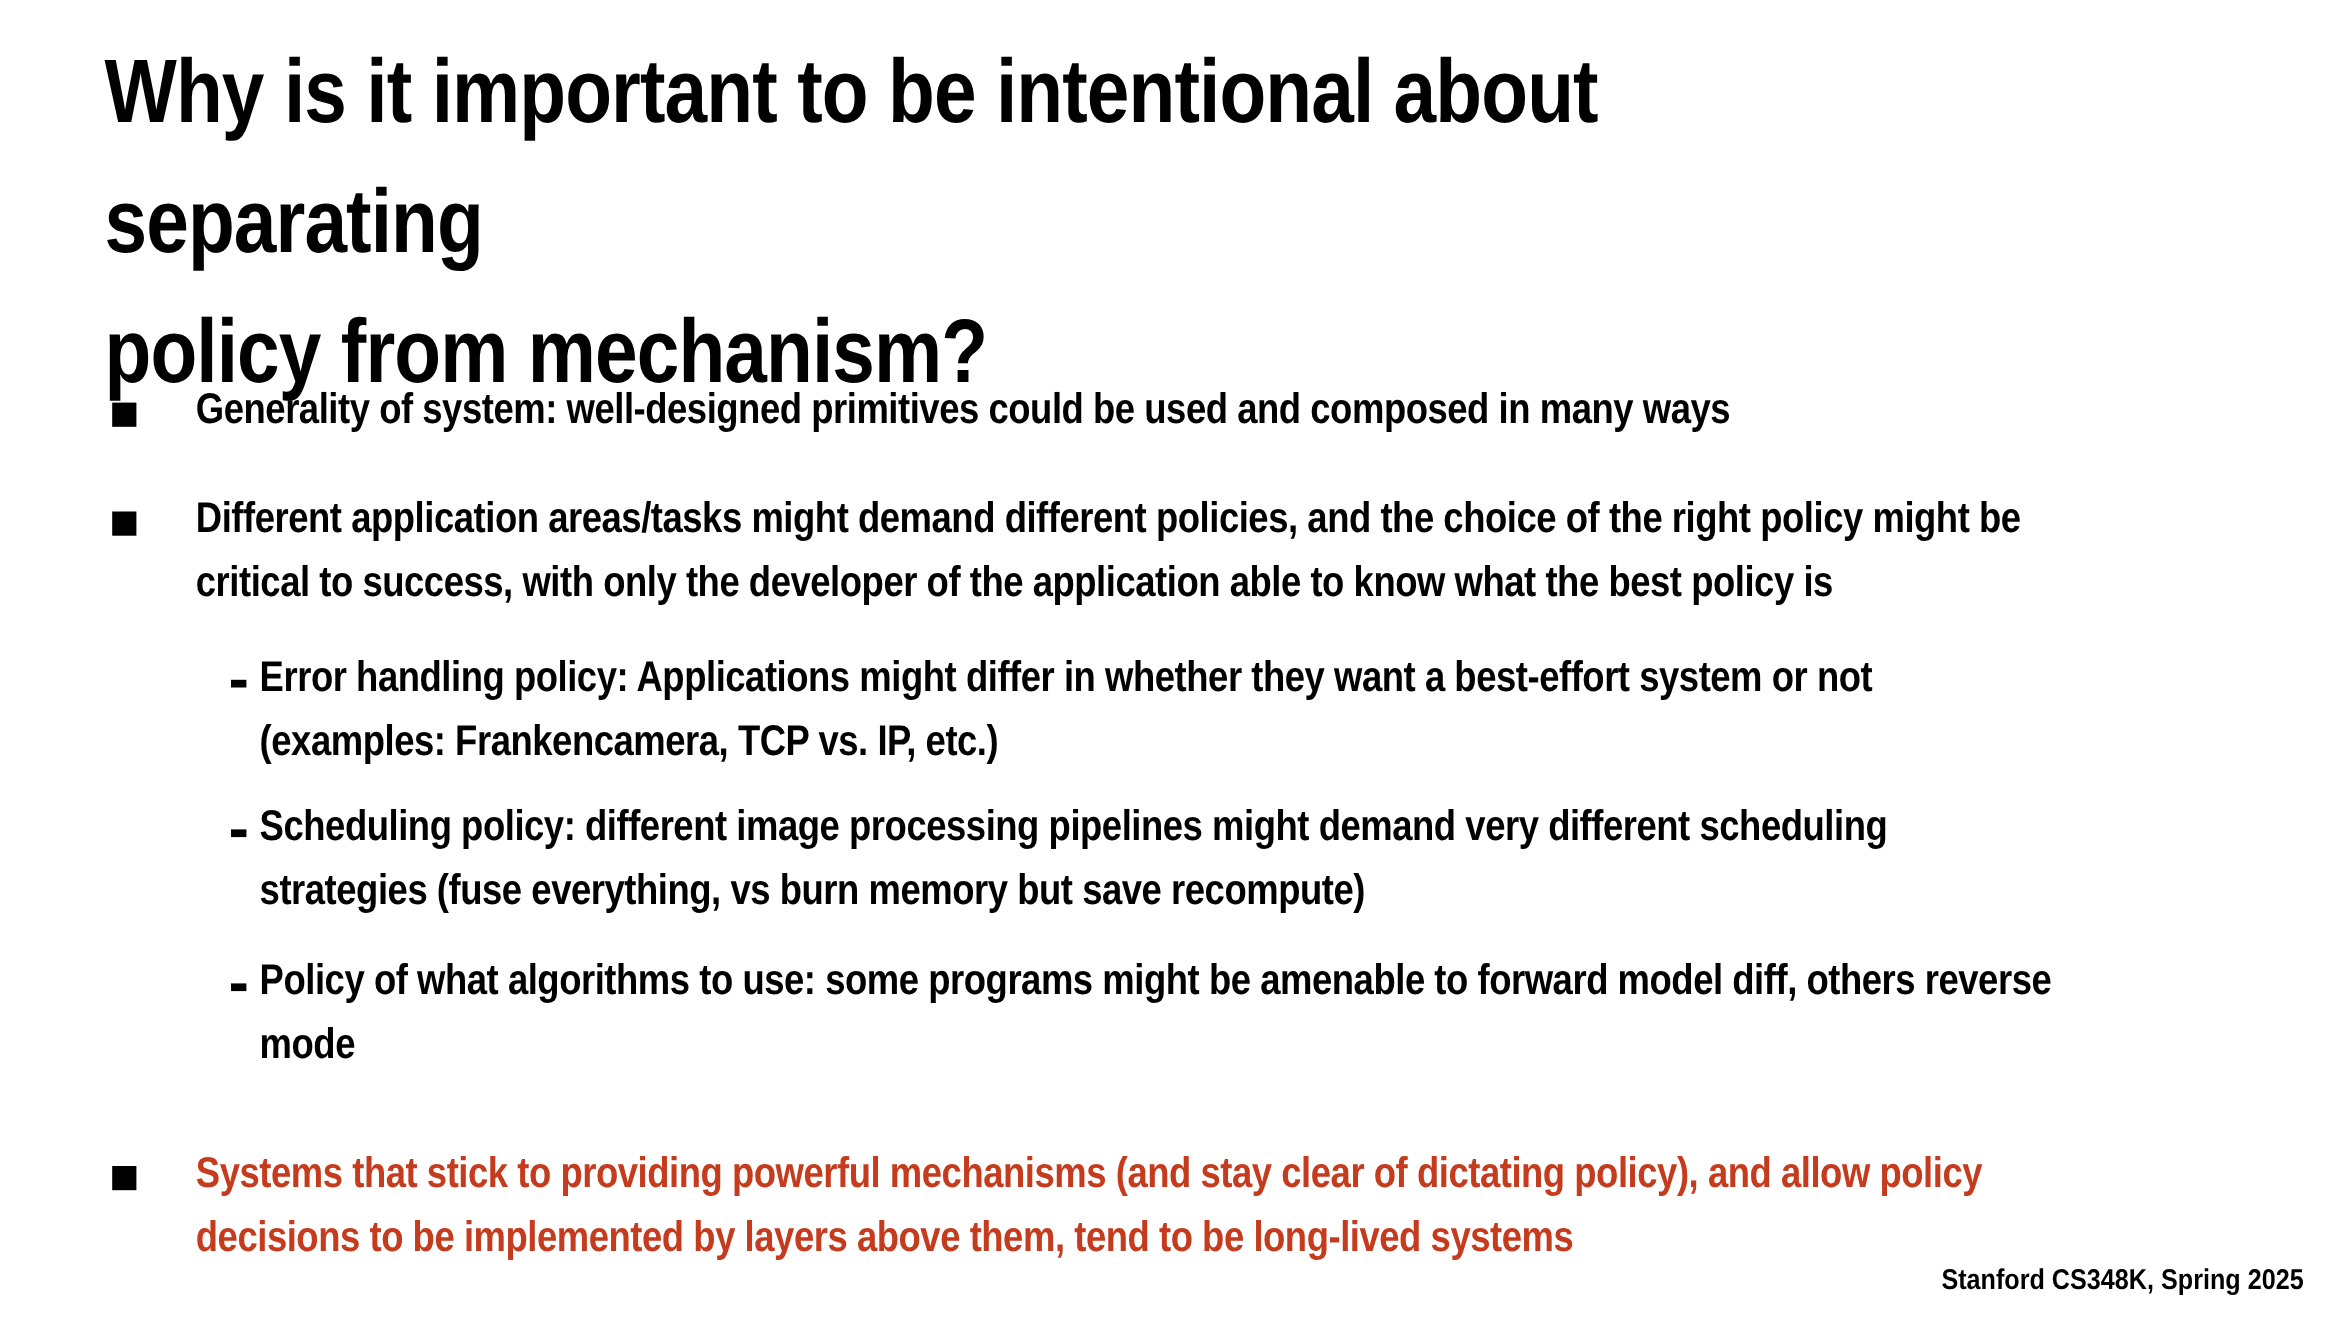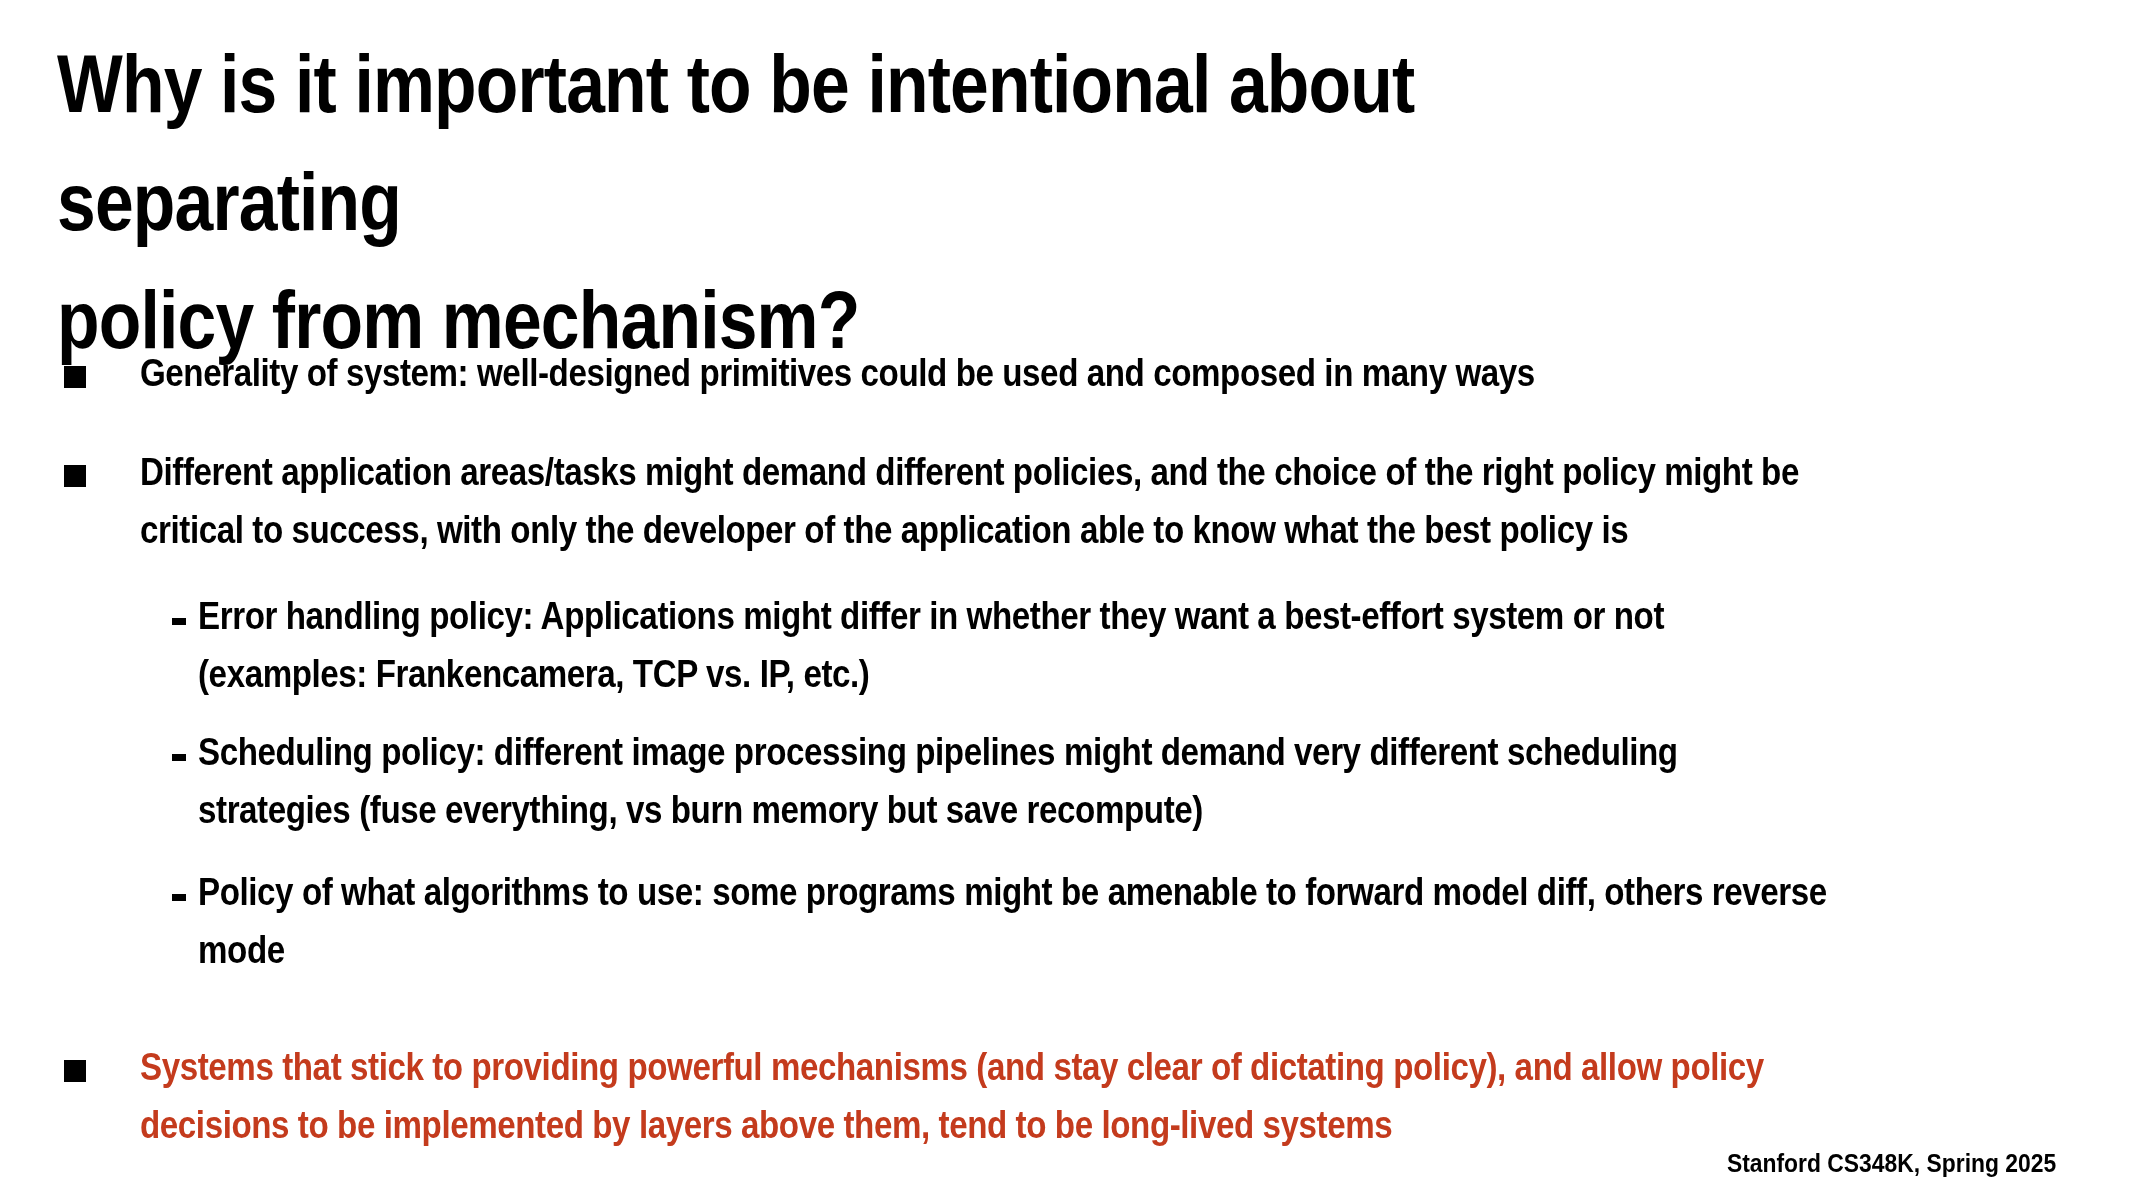"Why is it important to" .slide { margin-left: none -> 38px }
